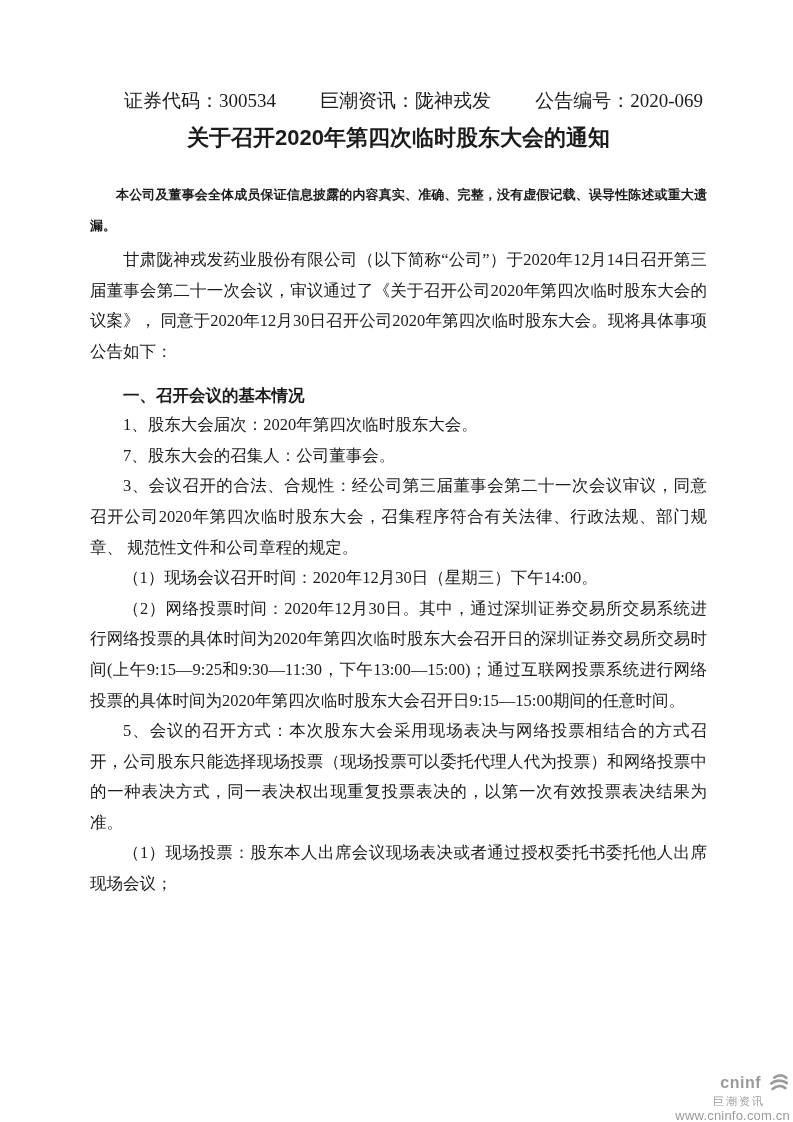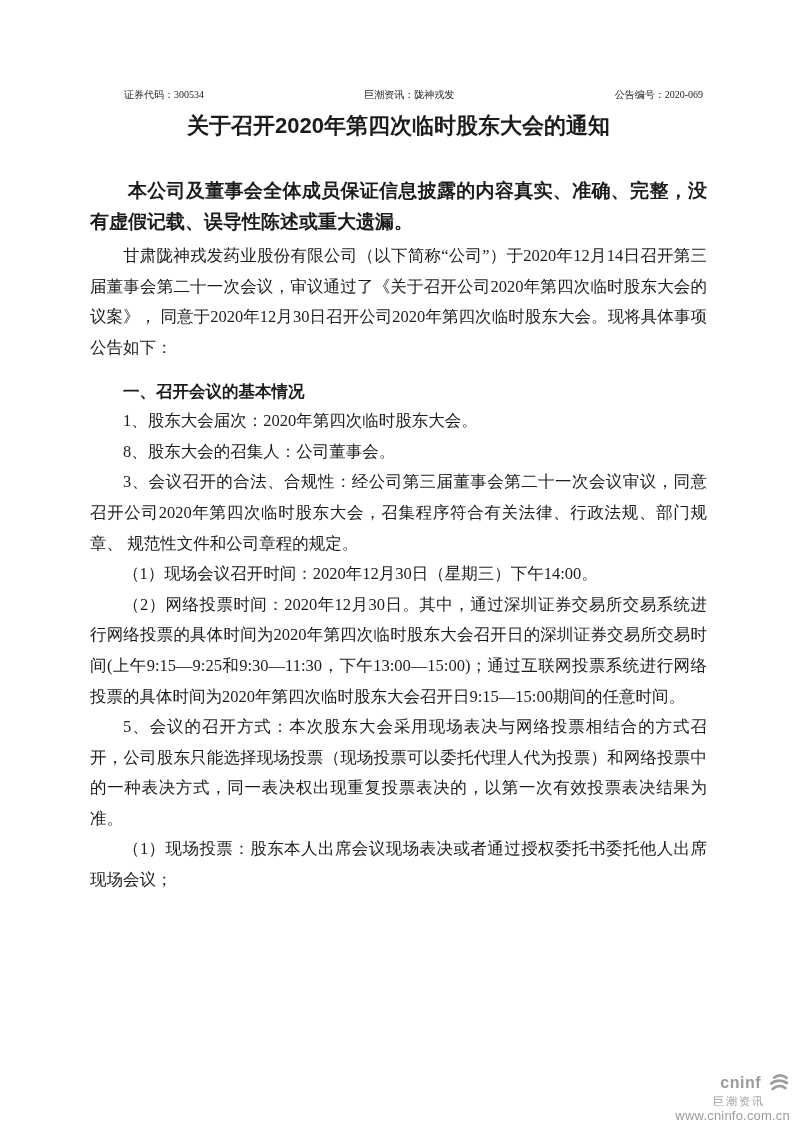"证券代码：300534" .header-row { font-size: 10px -> 19px }
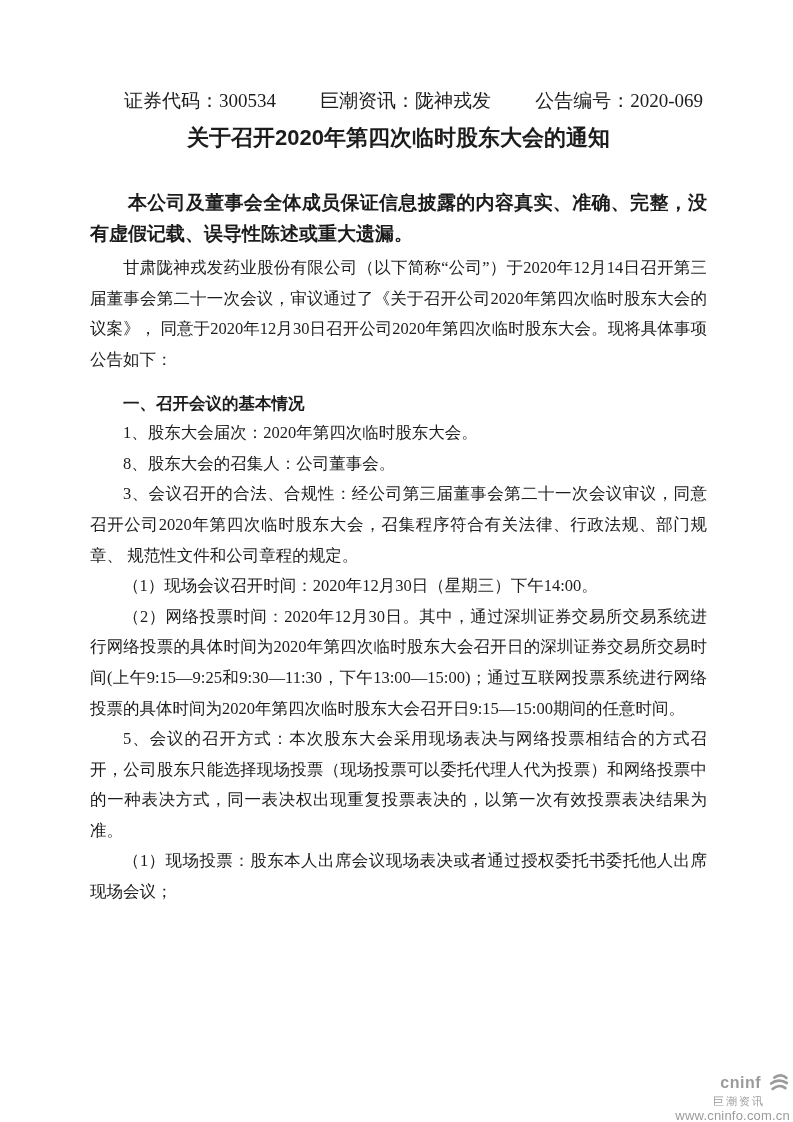"本公司及董事会全体成员保证信息披露的内容真实、准确、完整，没有虚假记载、误导性陈" .disclaimer { font-size: 19px -> 13px; margin-top: 36px -> 28px }
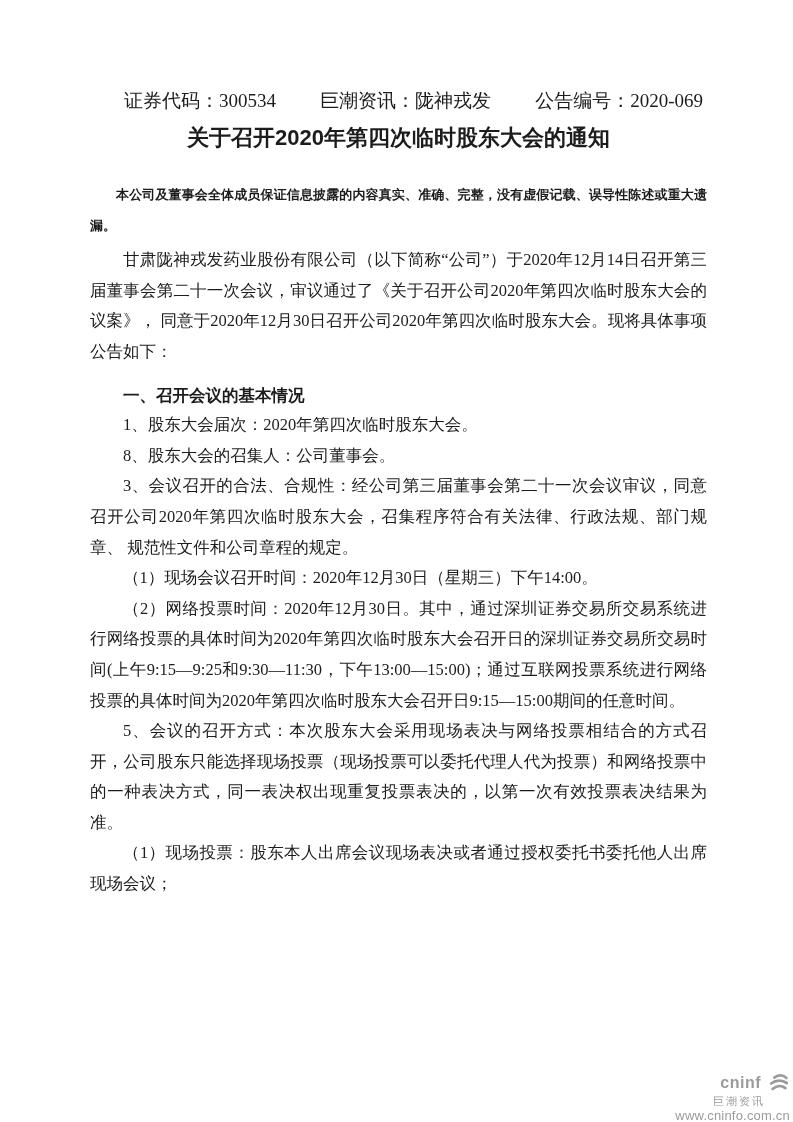"8、股东大会的召集人：公司董事会。" p.body-text { text: 8 -> 7 }
